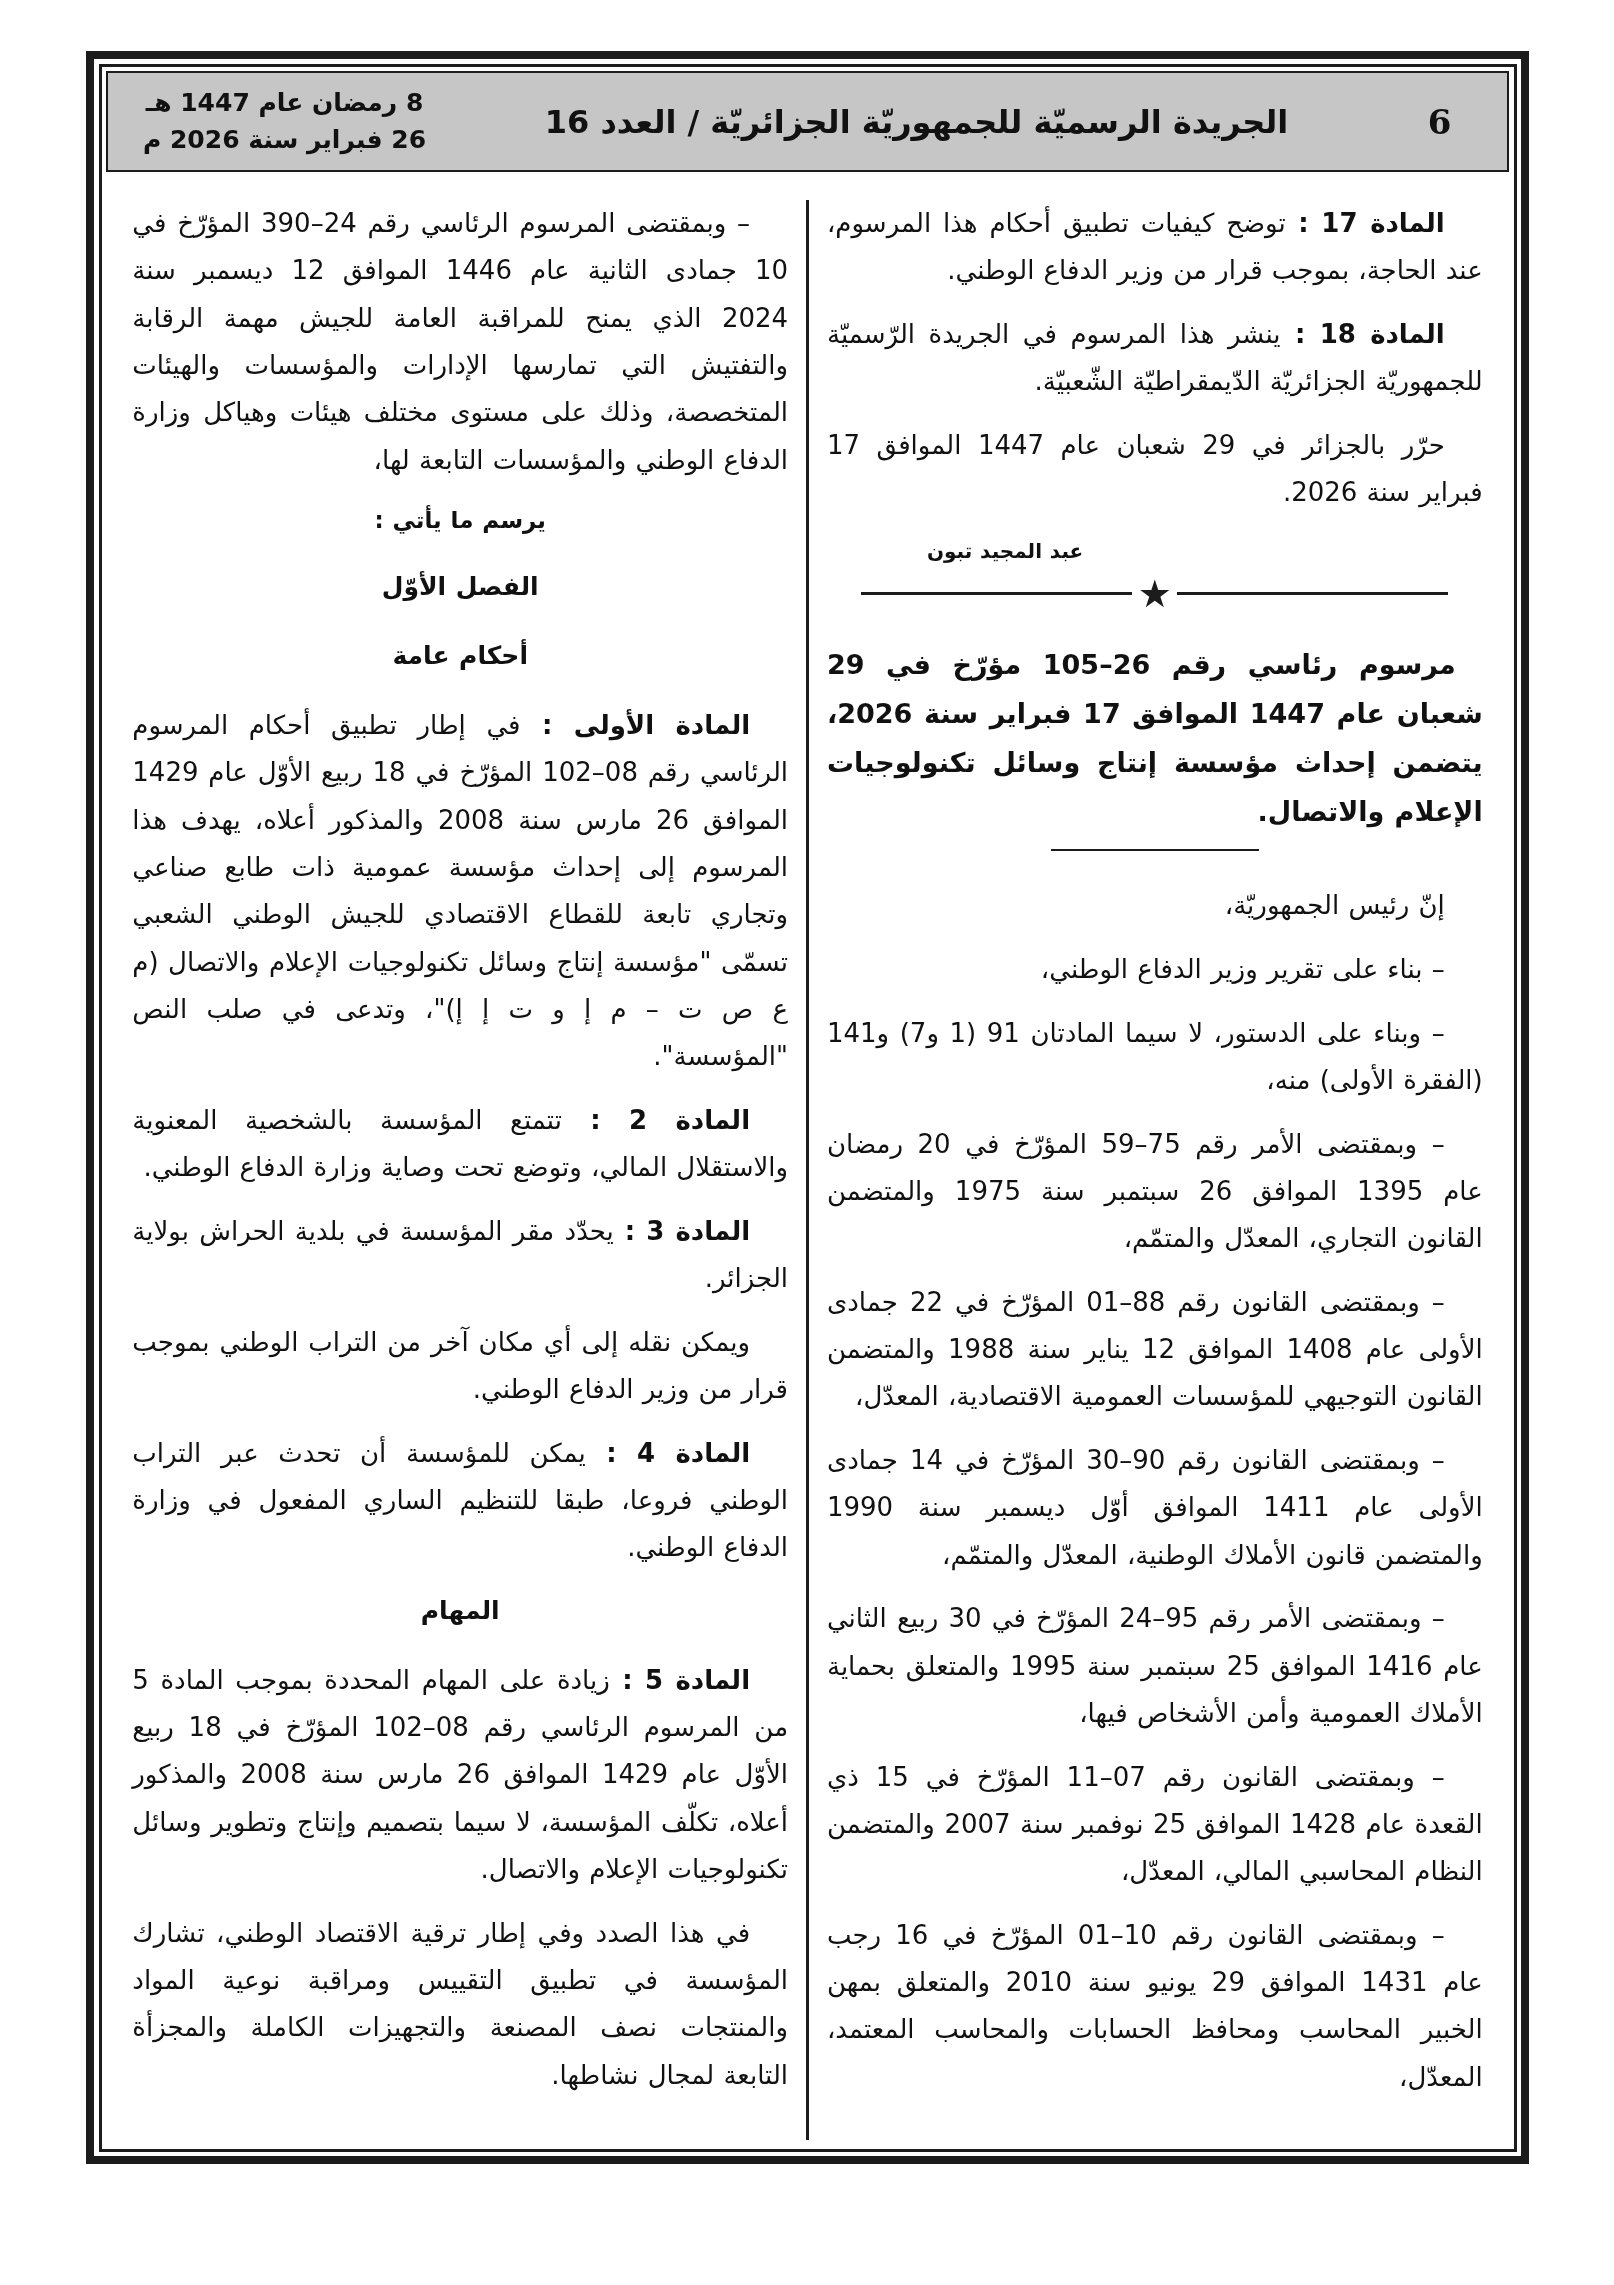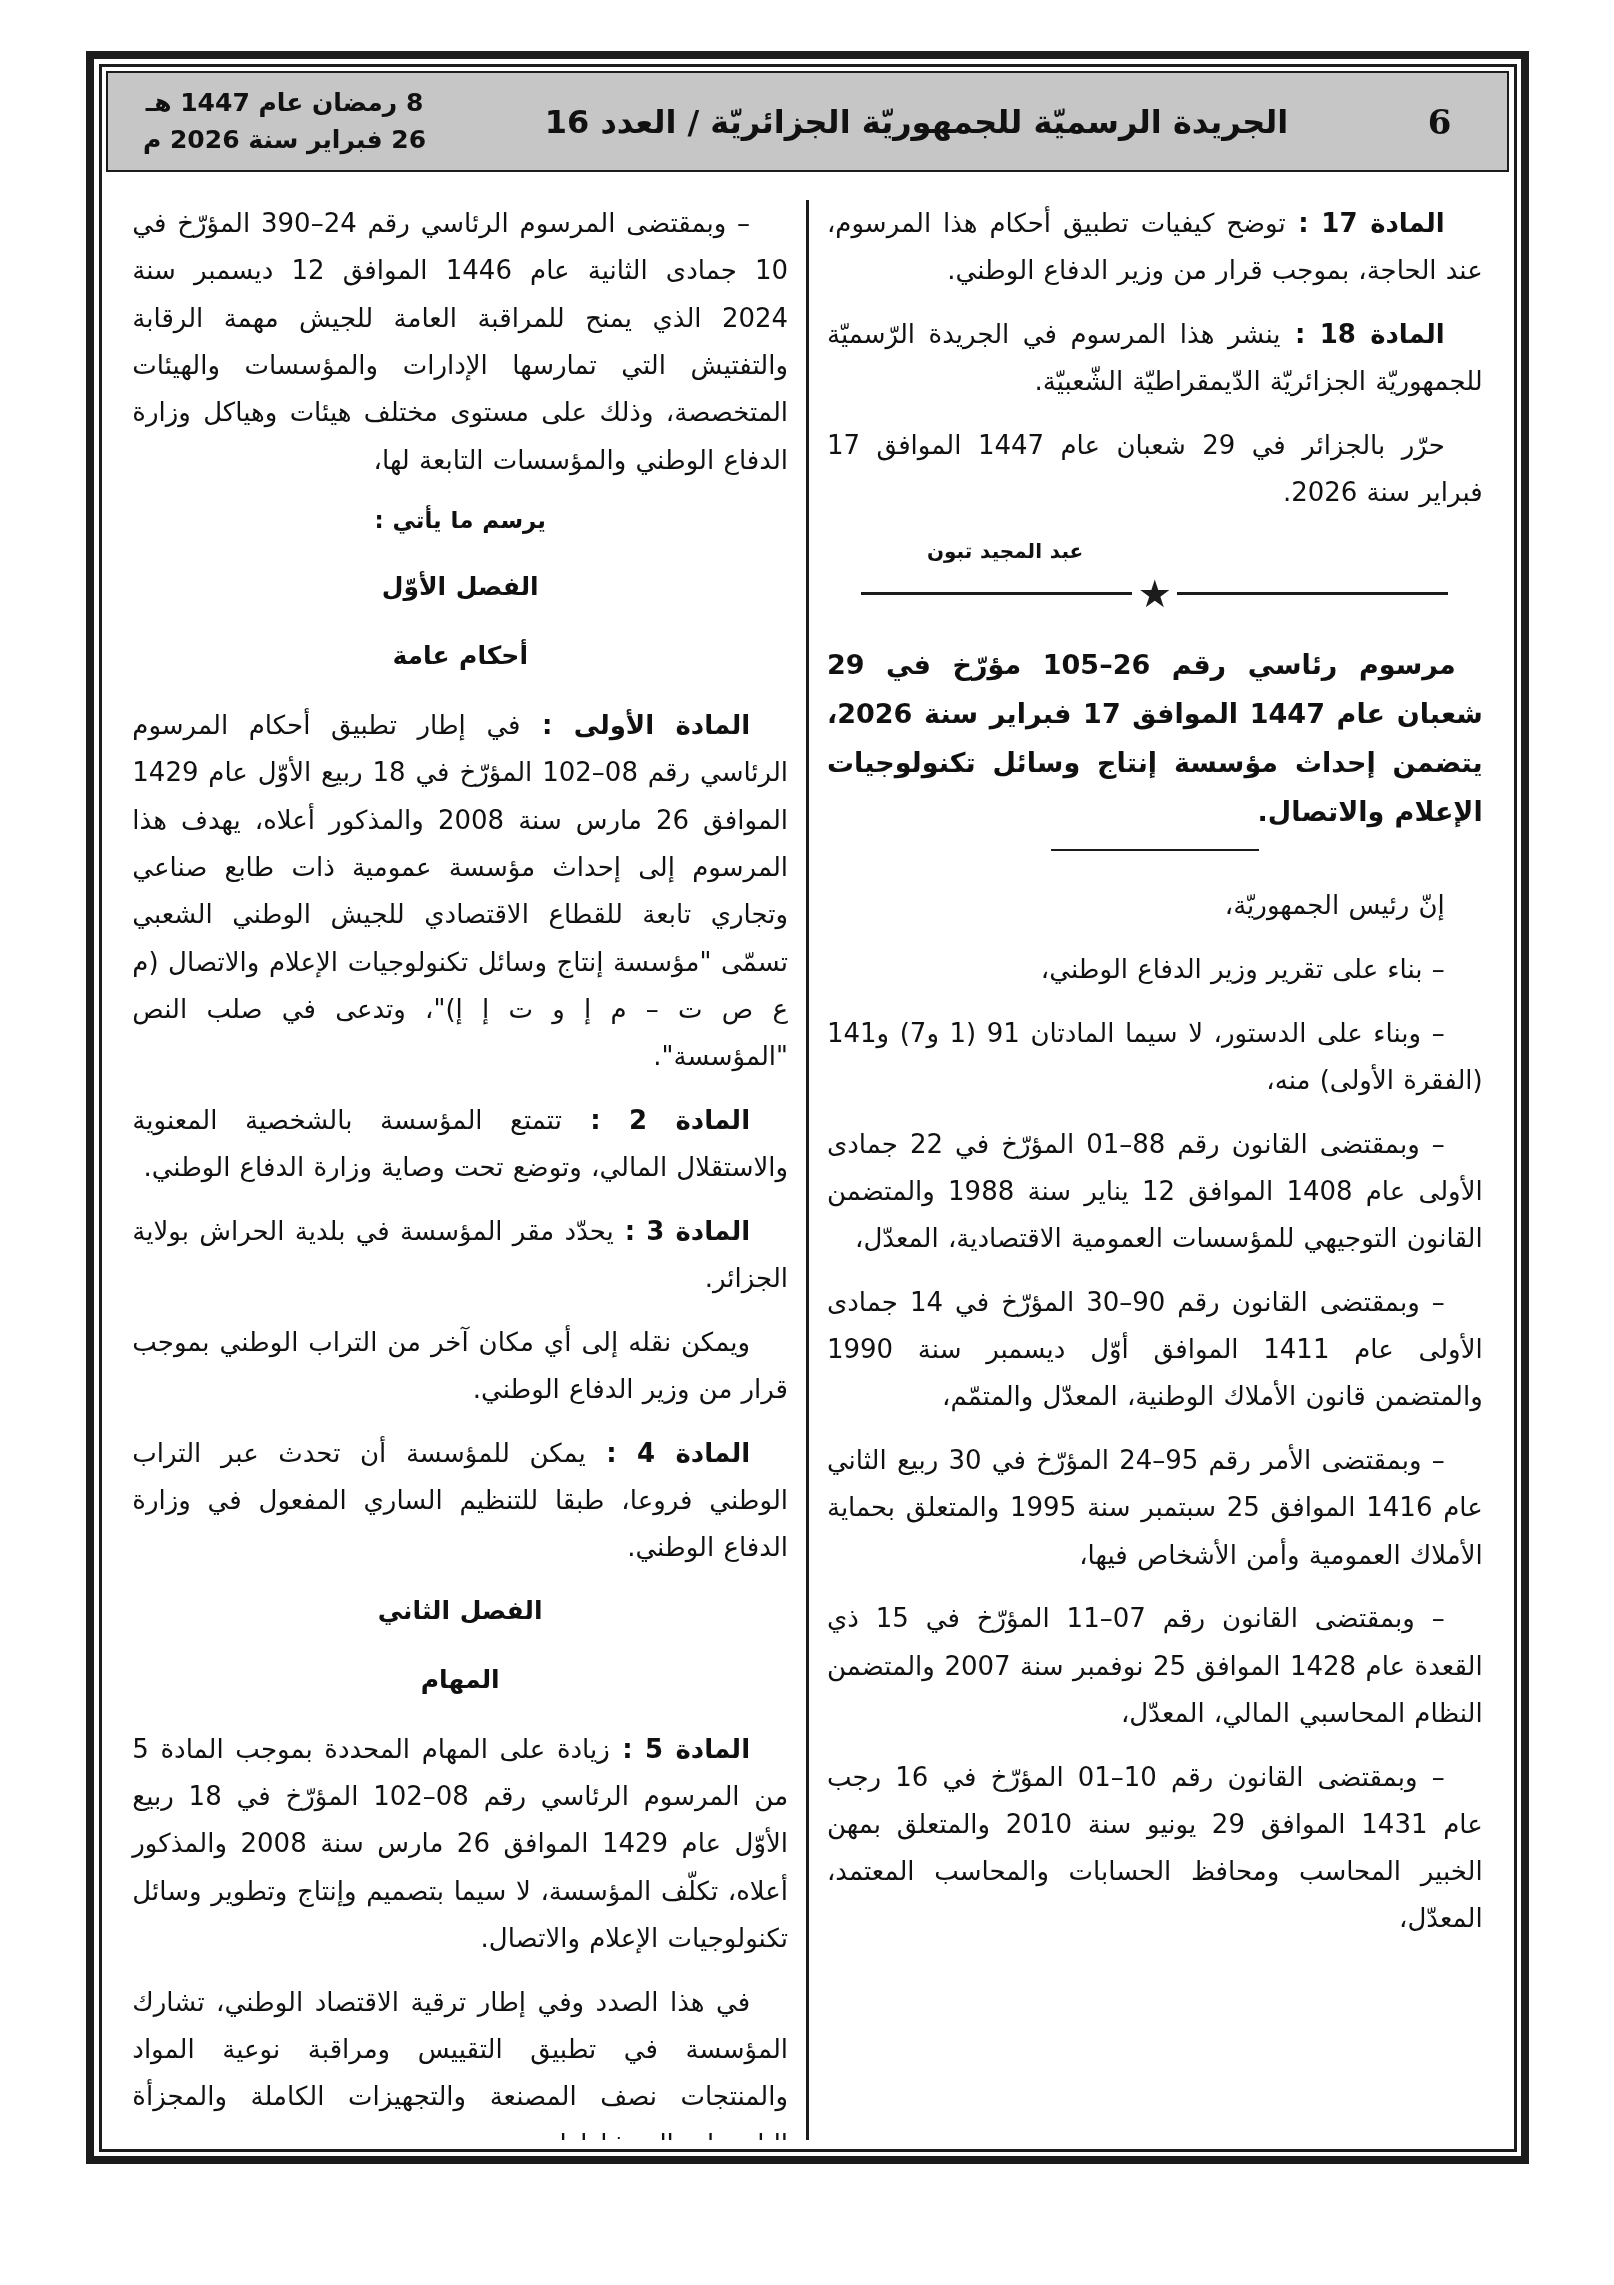"– وبمقتضى الأمر رقم 75–59" p.para { html: none -> <p>– وبمقتضى الأمر رقم 75–59 المؤرّخ في 20 رمضان عام 1395 الموافق 26 سبتمبر سنة 1975 والمتضمن القانون التجاري، المعدّل والمتمّم،</p> }
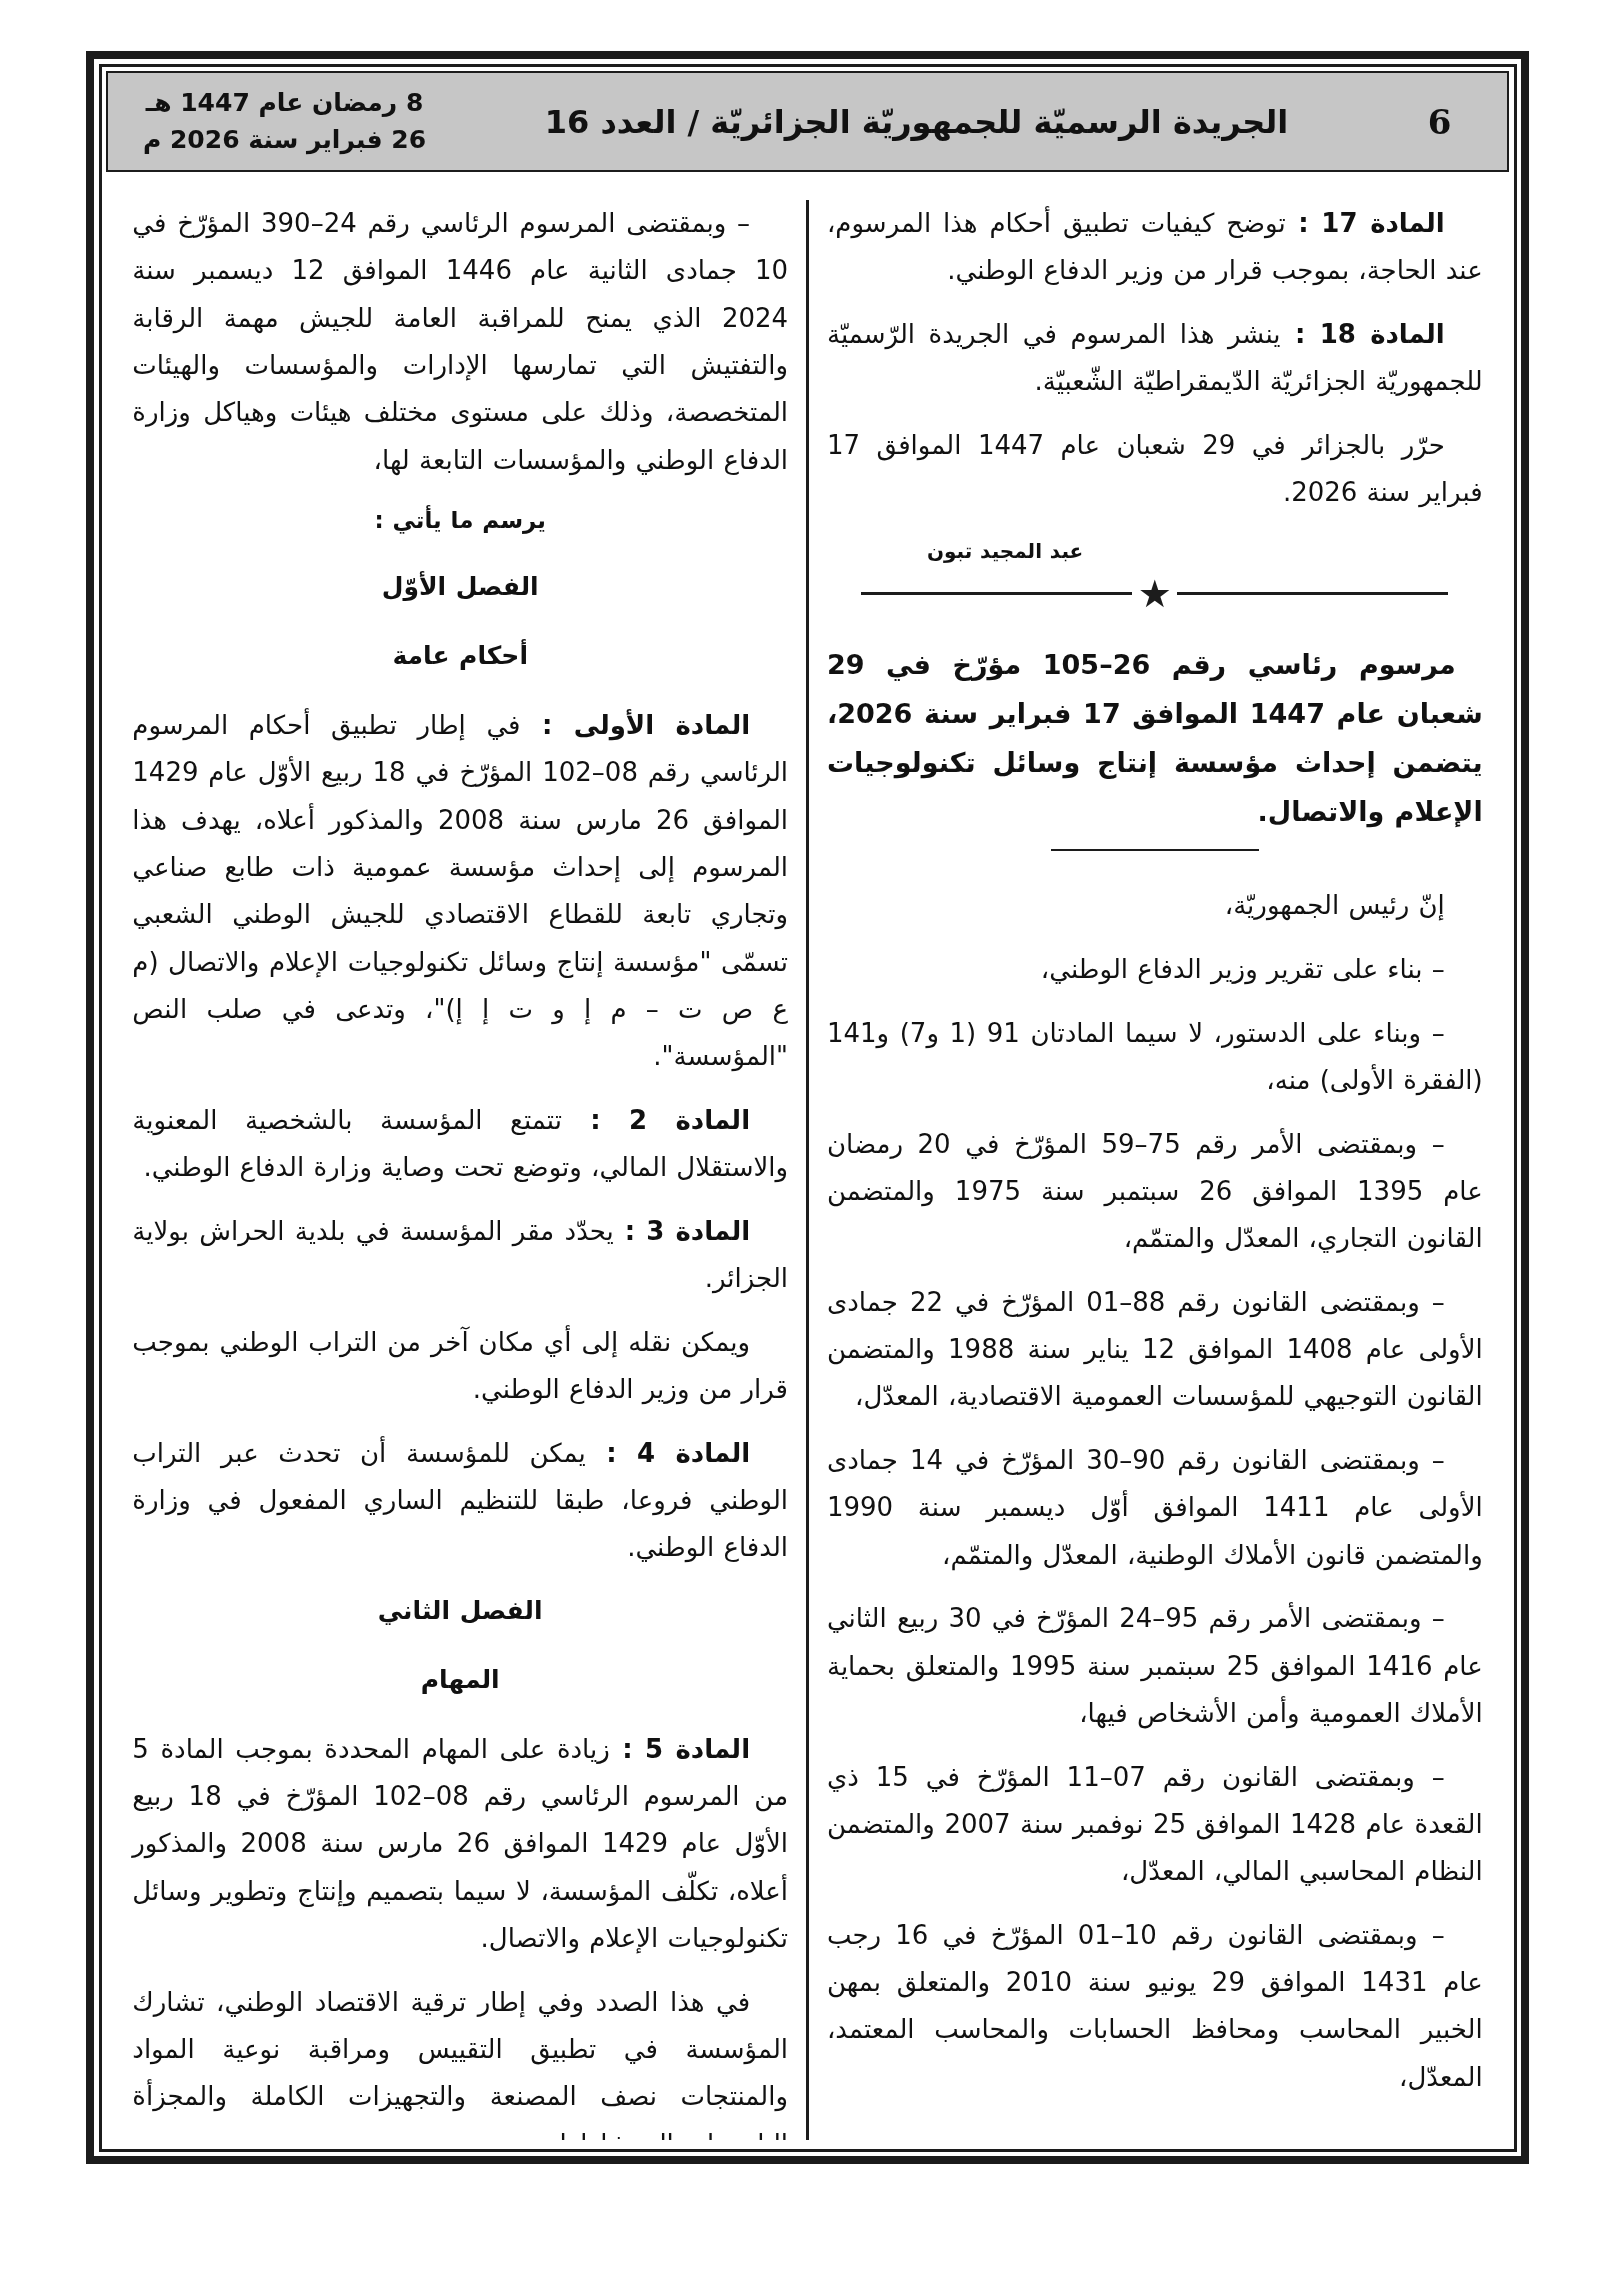"الفصل الثاني" p.para { html: <p>الفصل الثاني</p> -> none }
